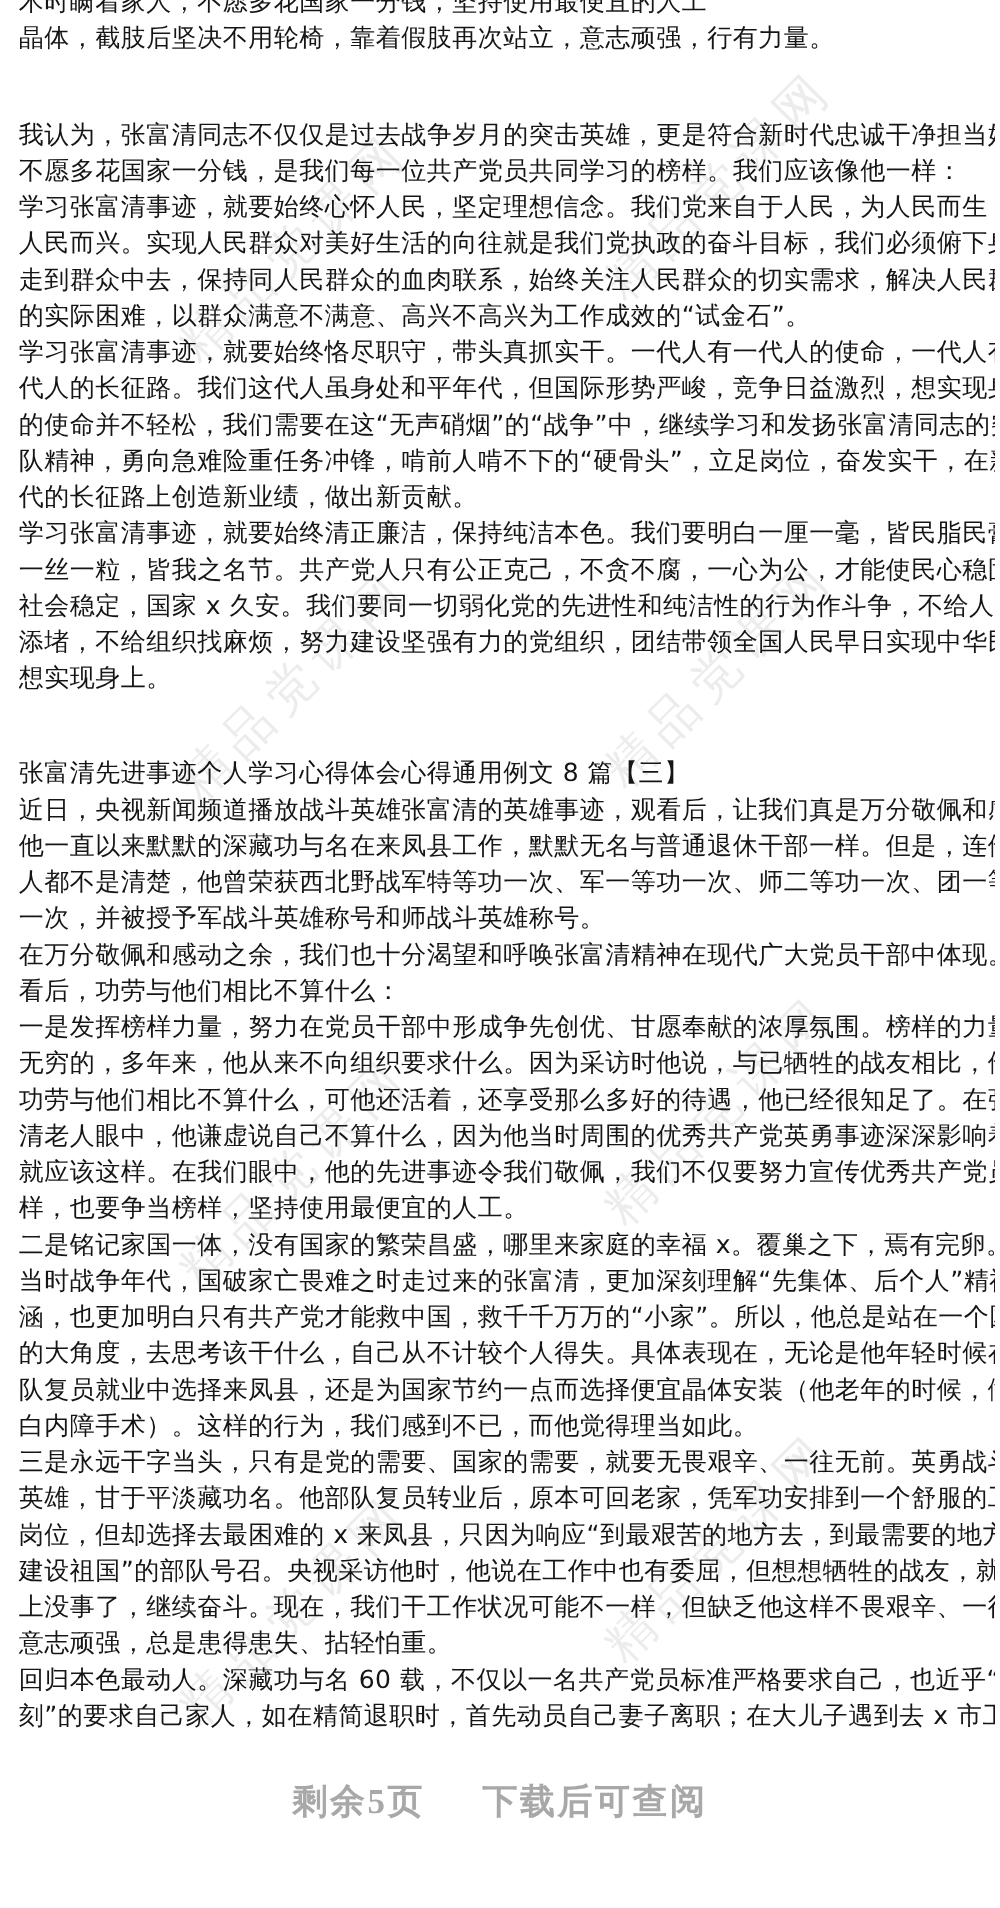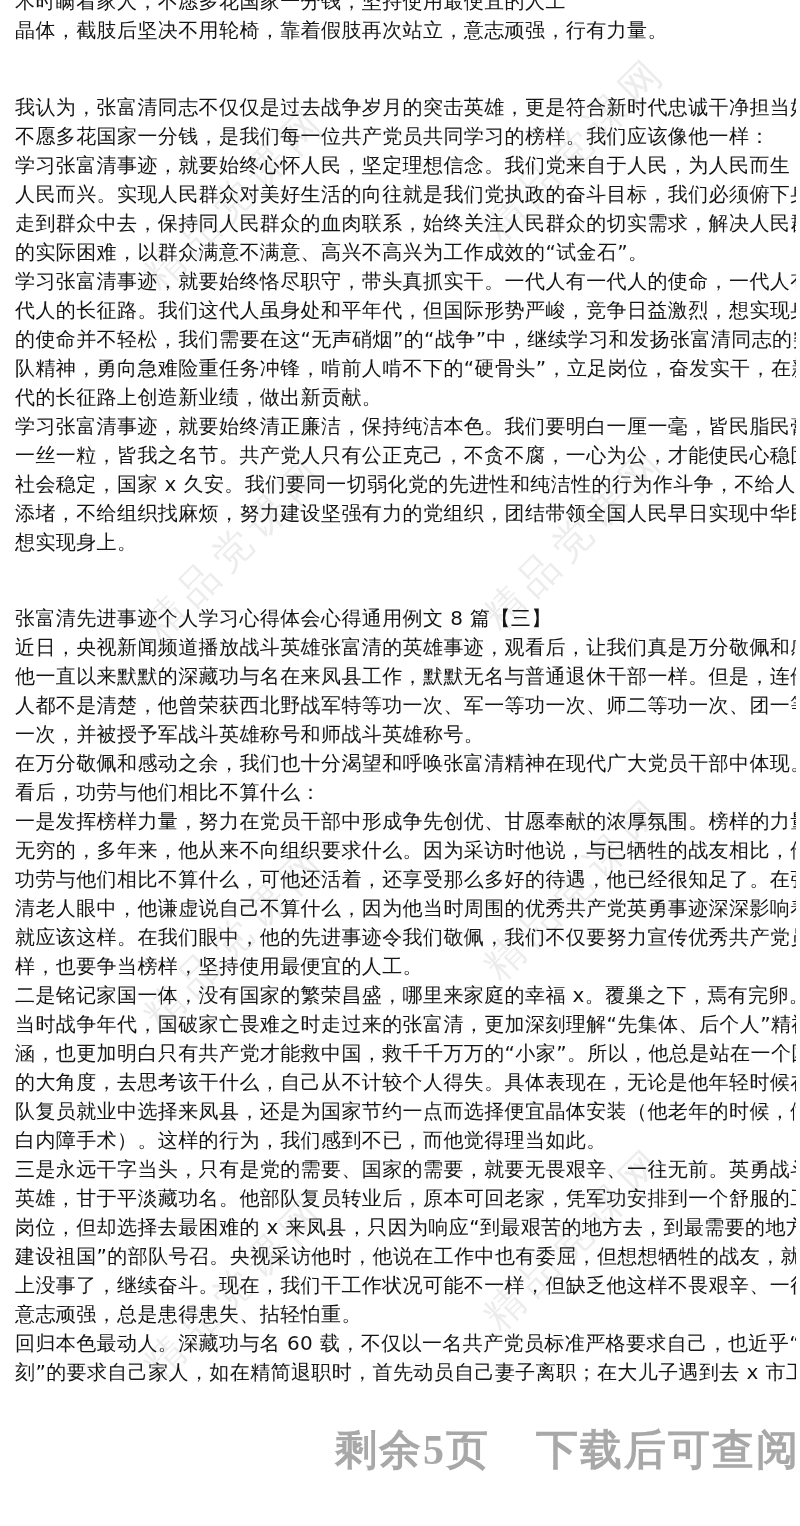"剩余5页 下载后可查阅" .footer { font-size: 42px -> 28px; text-align: right -> center }
